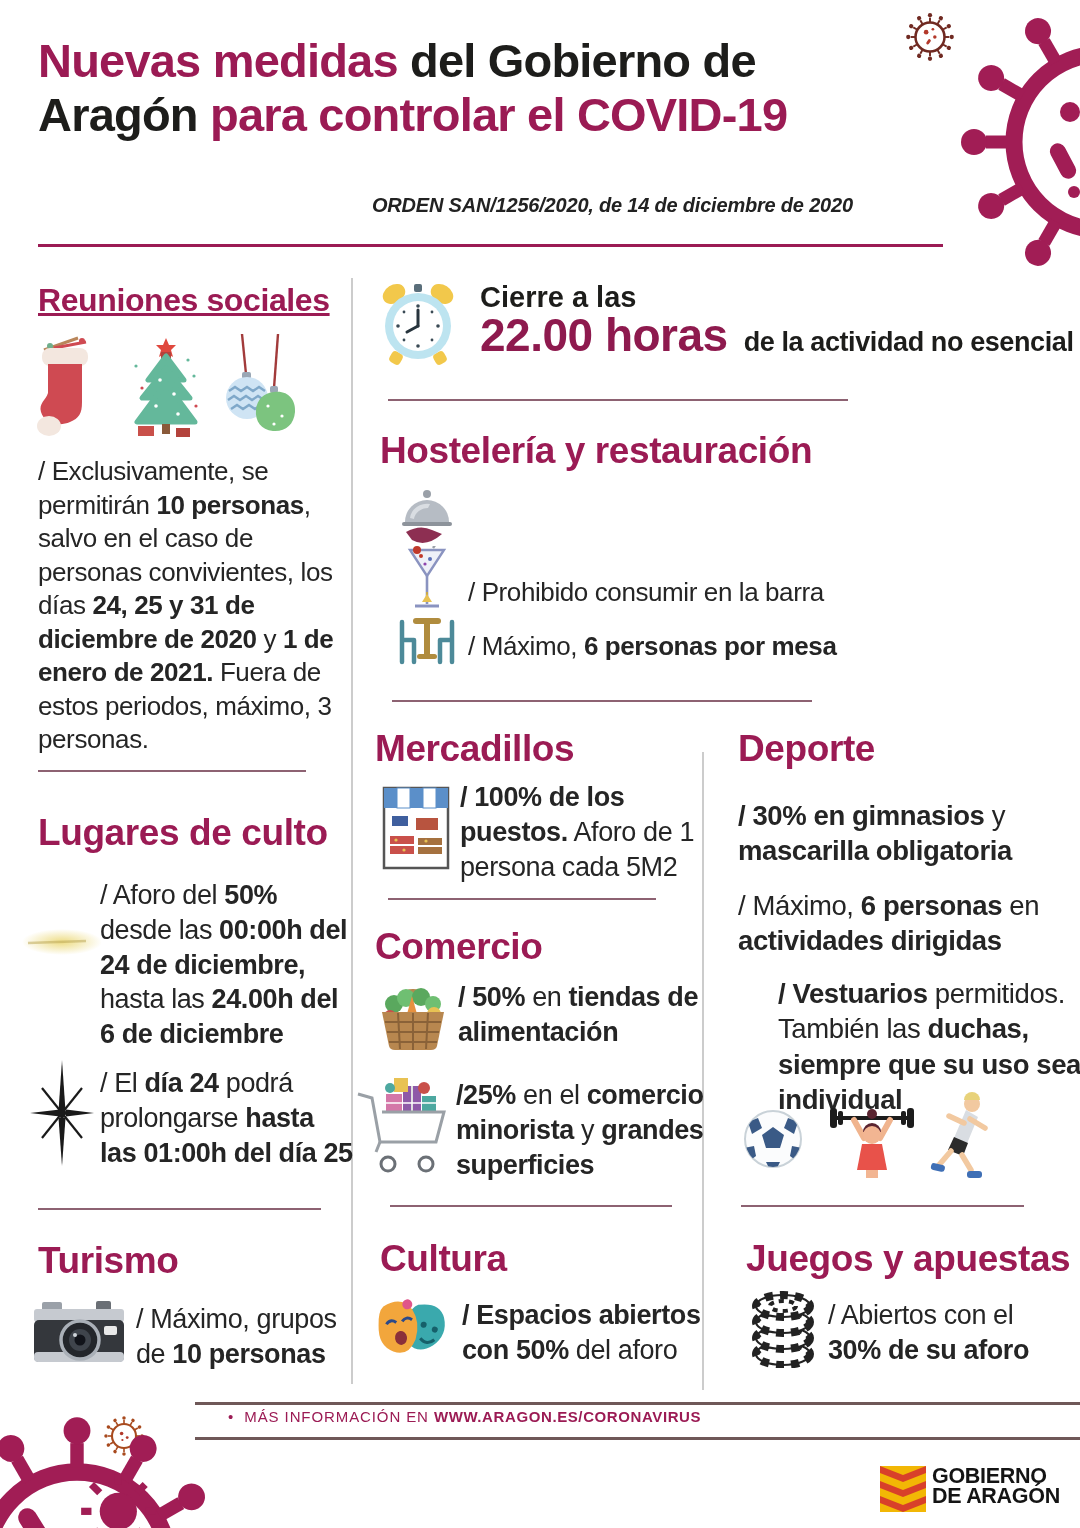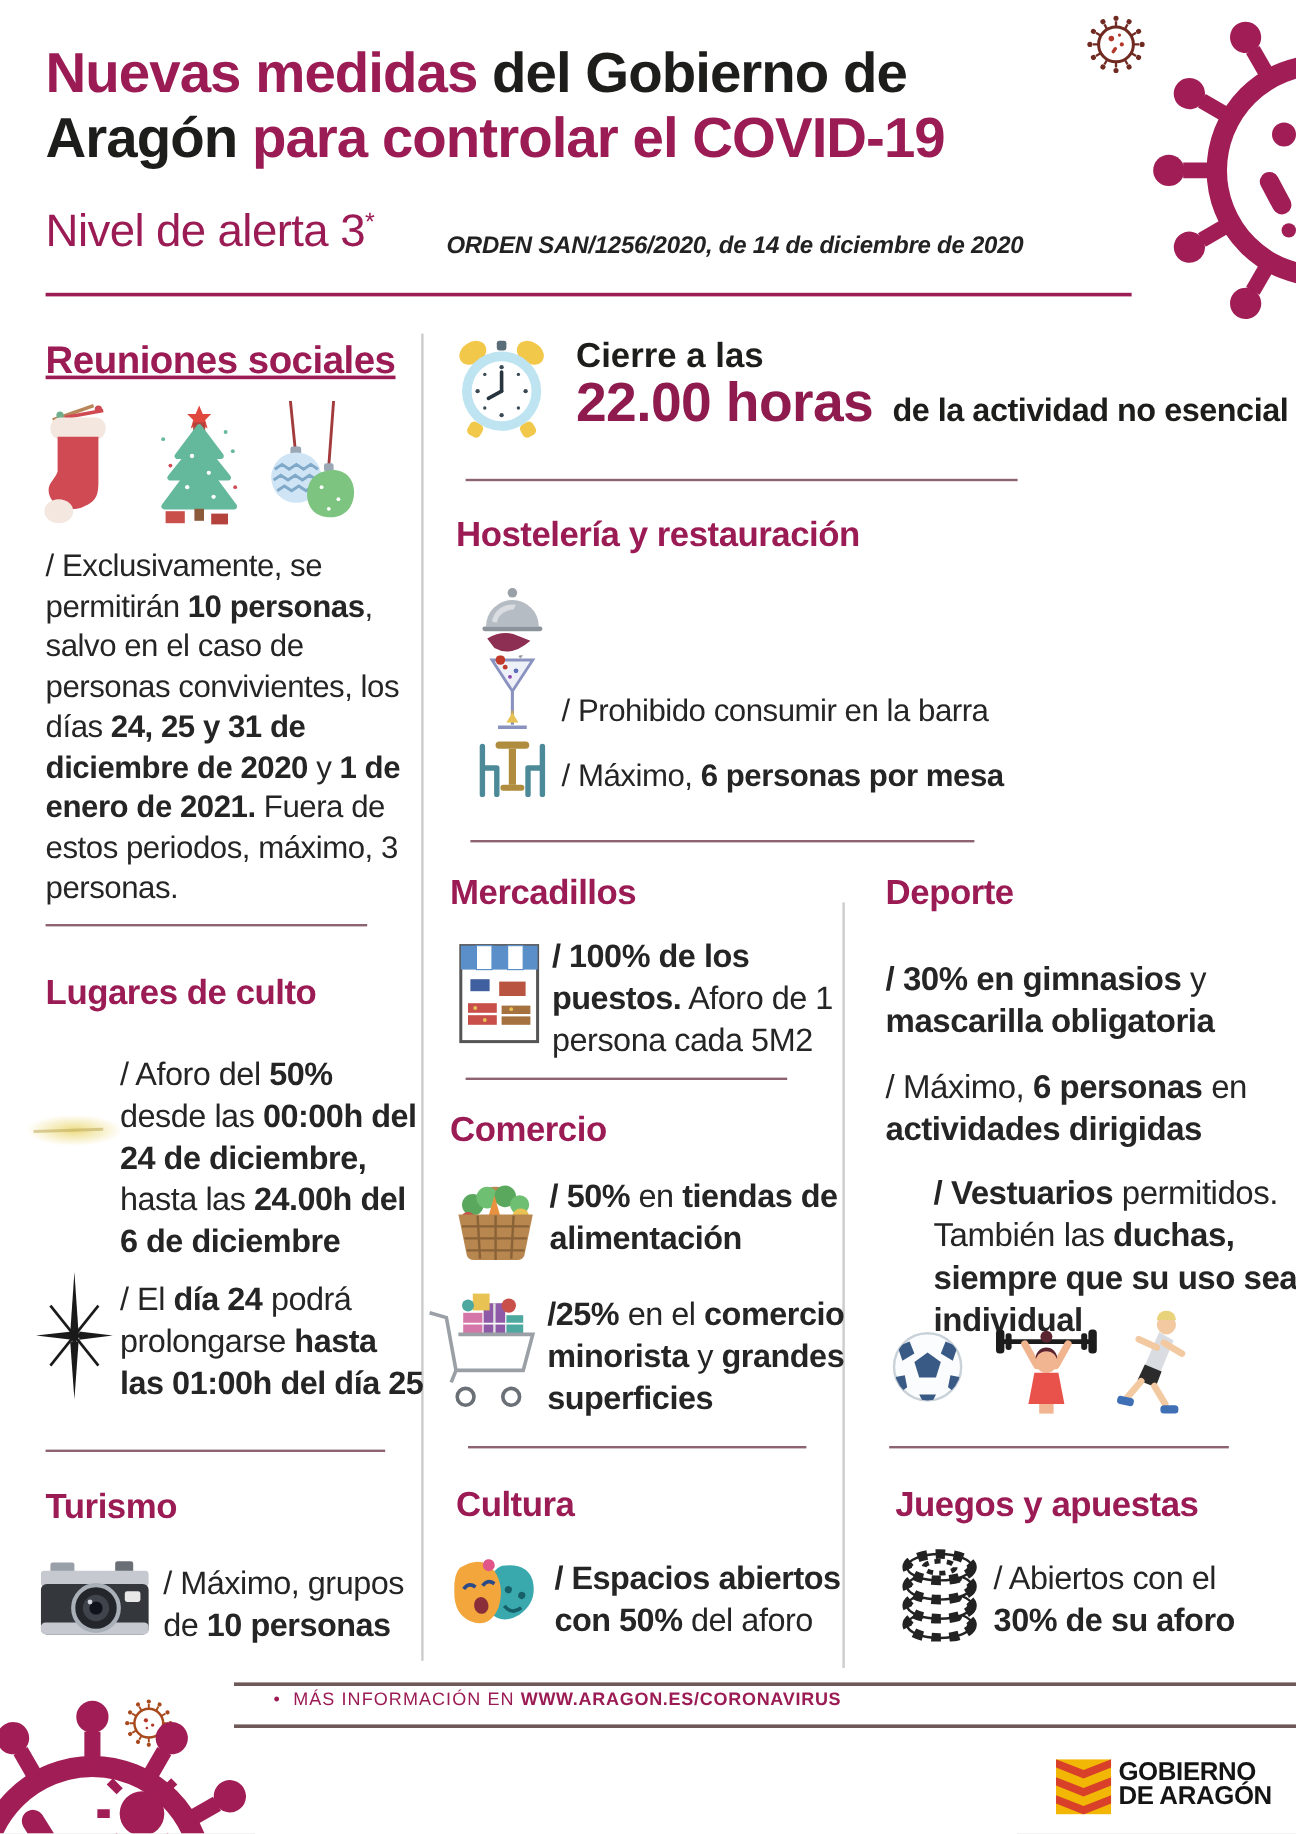"Nivel de alerta 3*" div.abs { html: <div><span>Nivel de alerta 3</span><sup>*</sup></div> -> none }
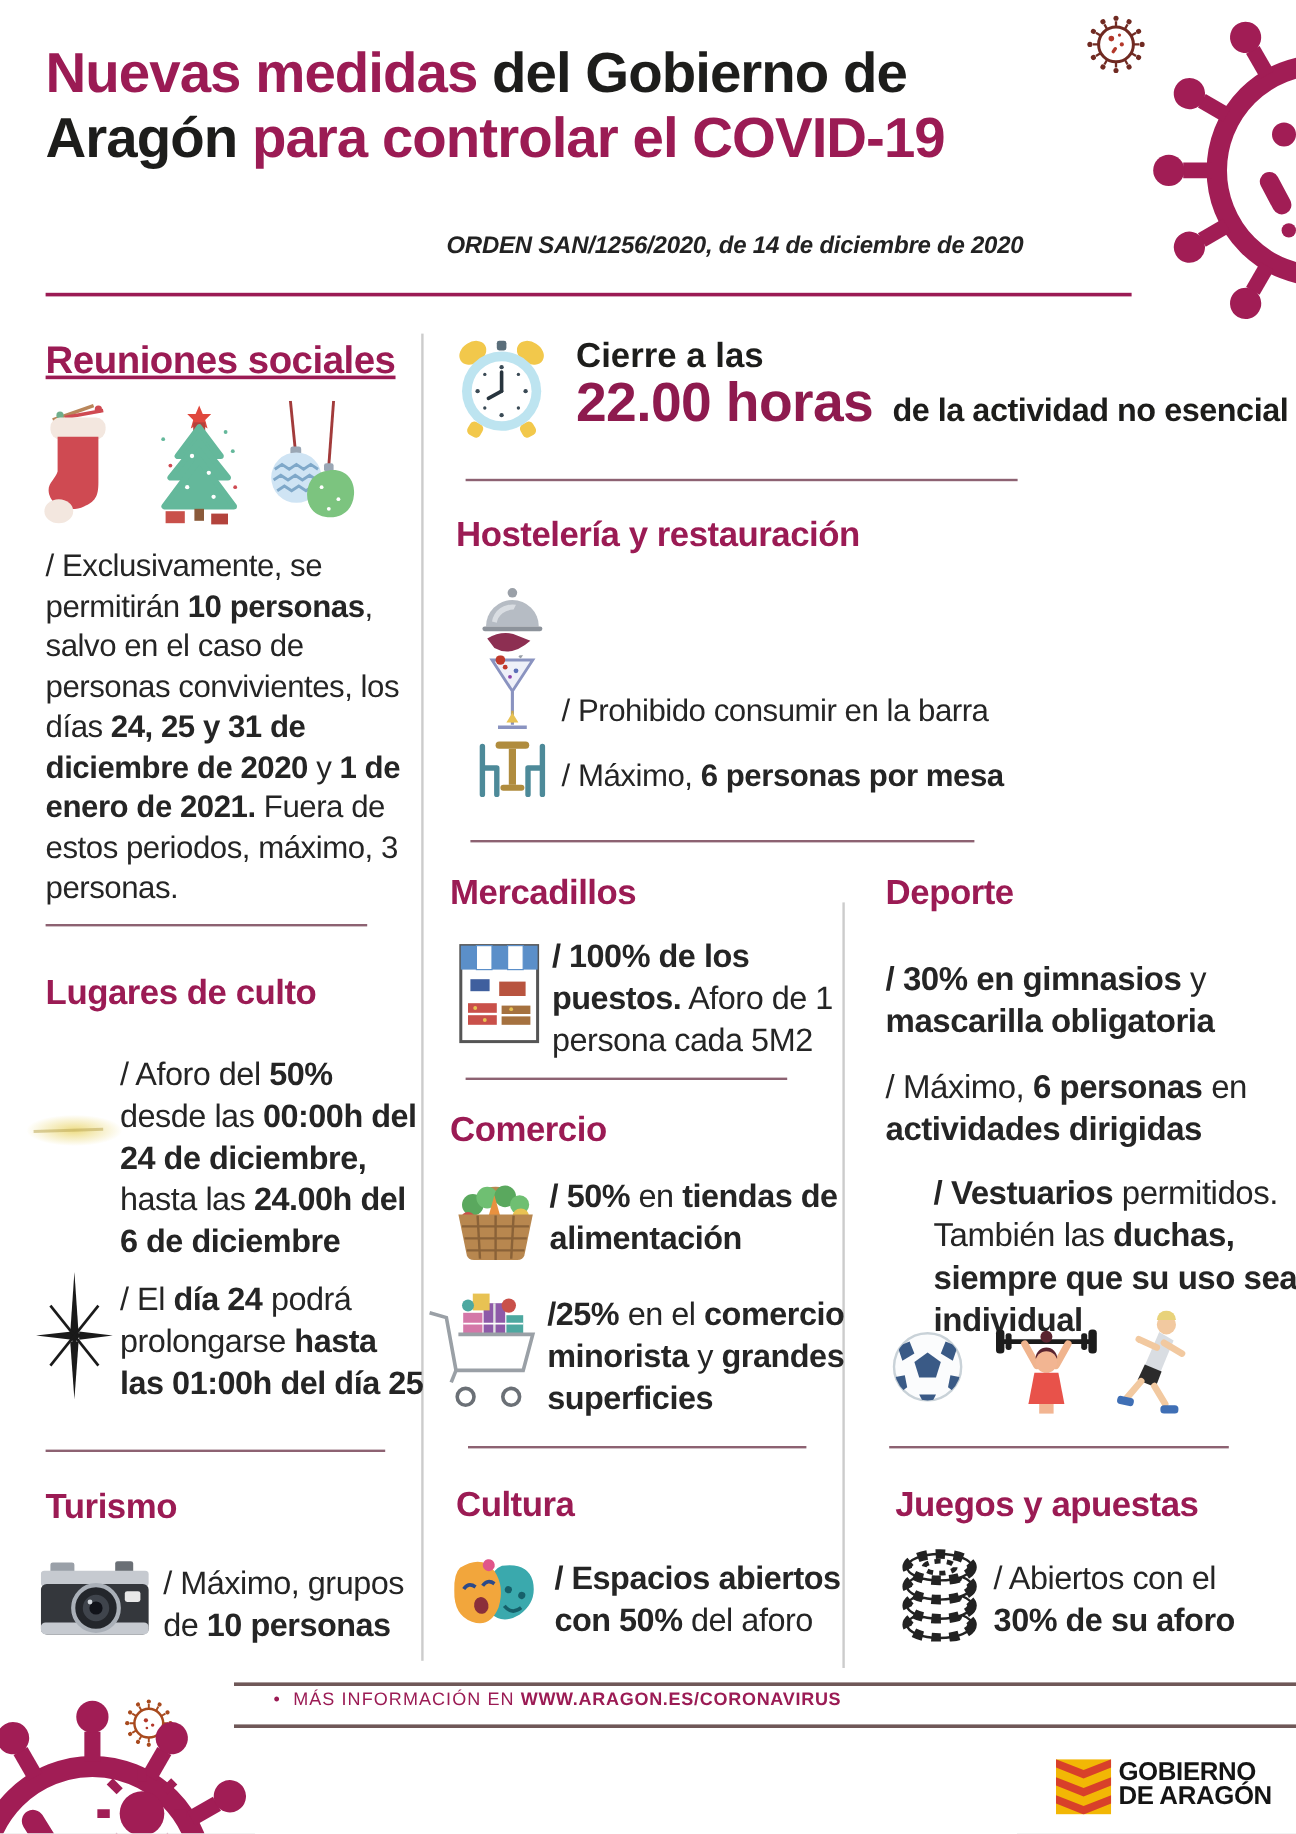"Hostelería y restauración" .sec-h { font-size: 29px -> 37px }
